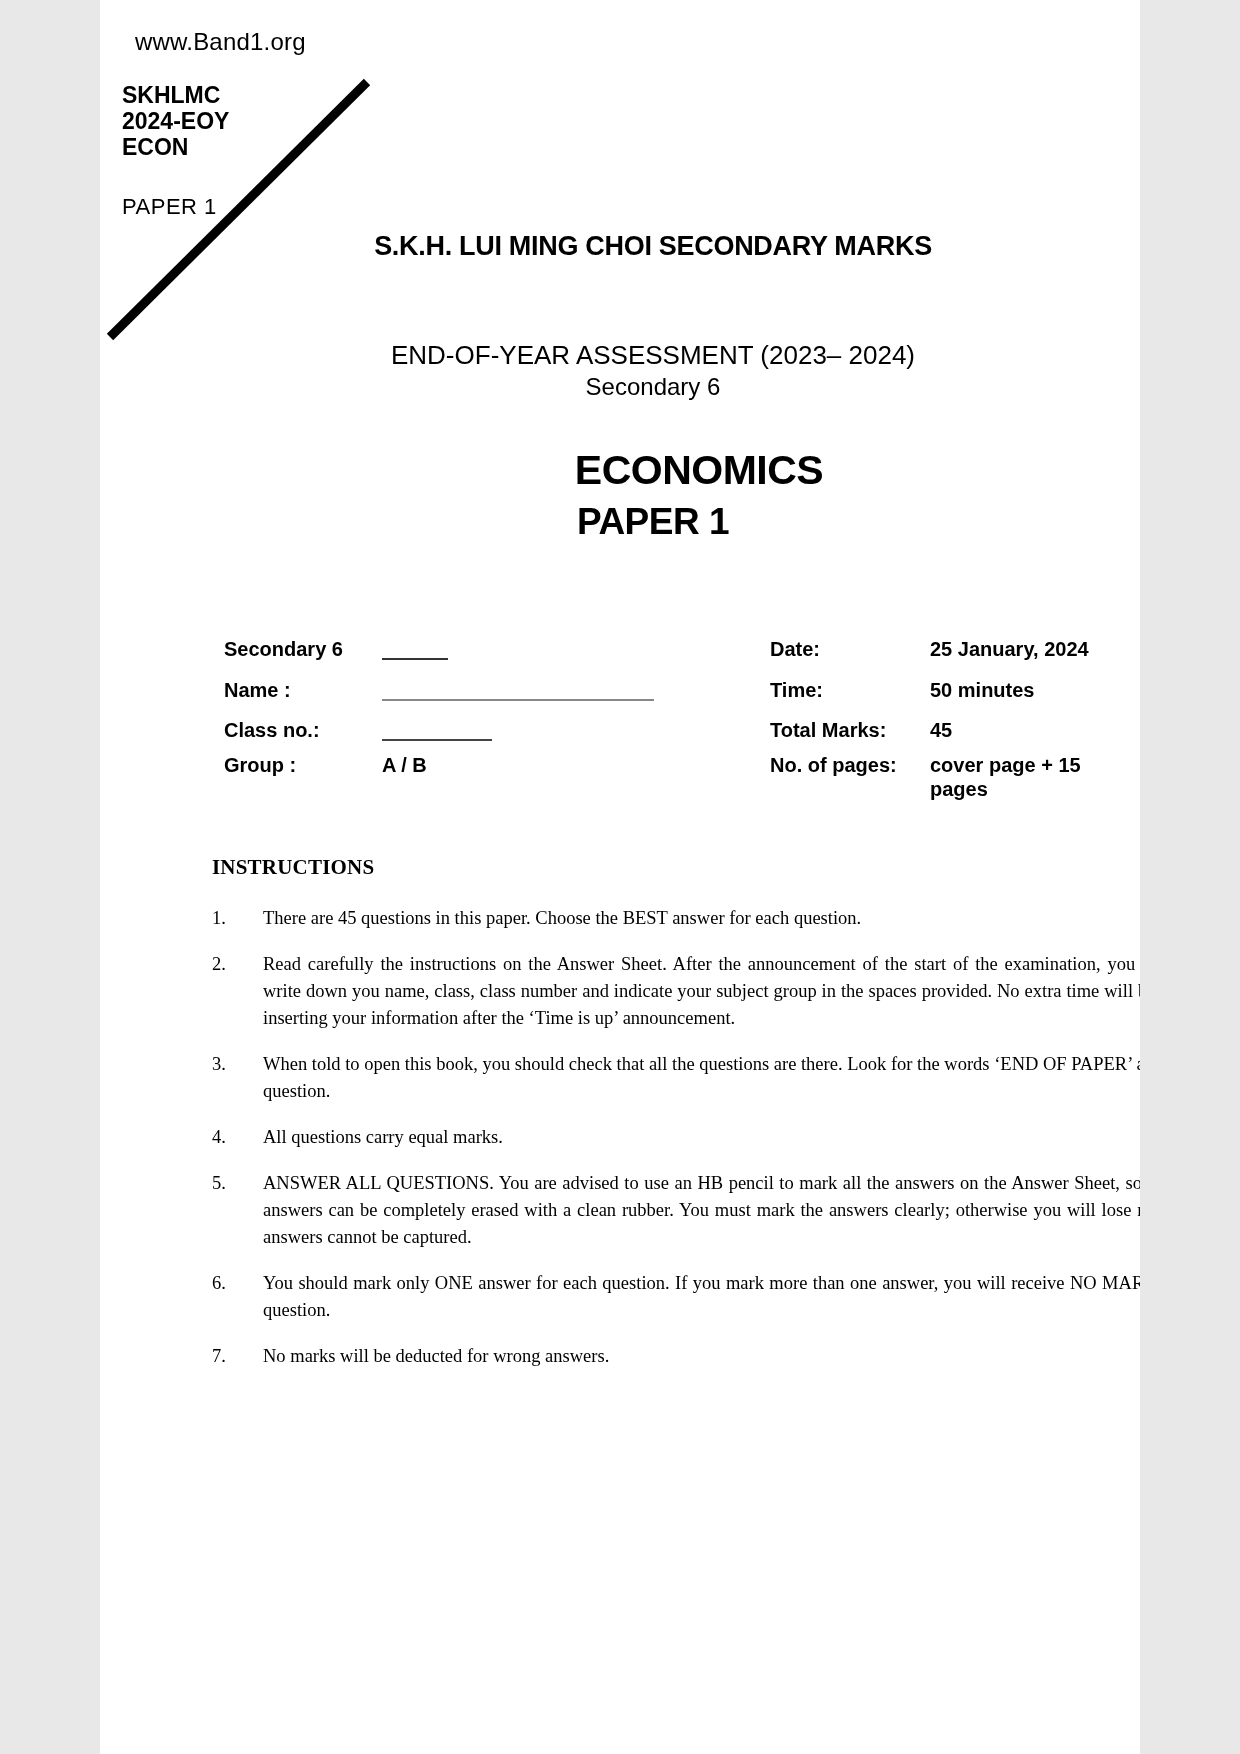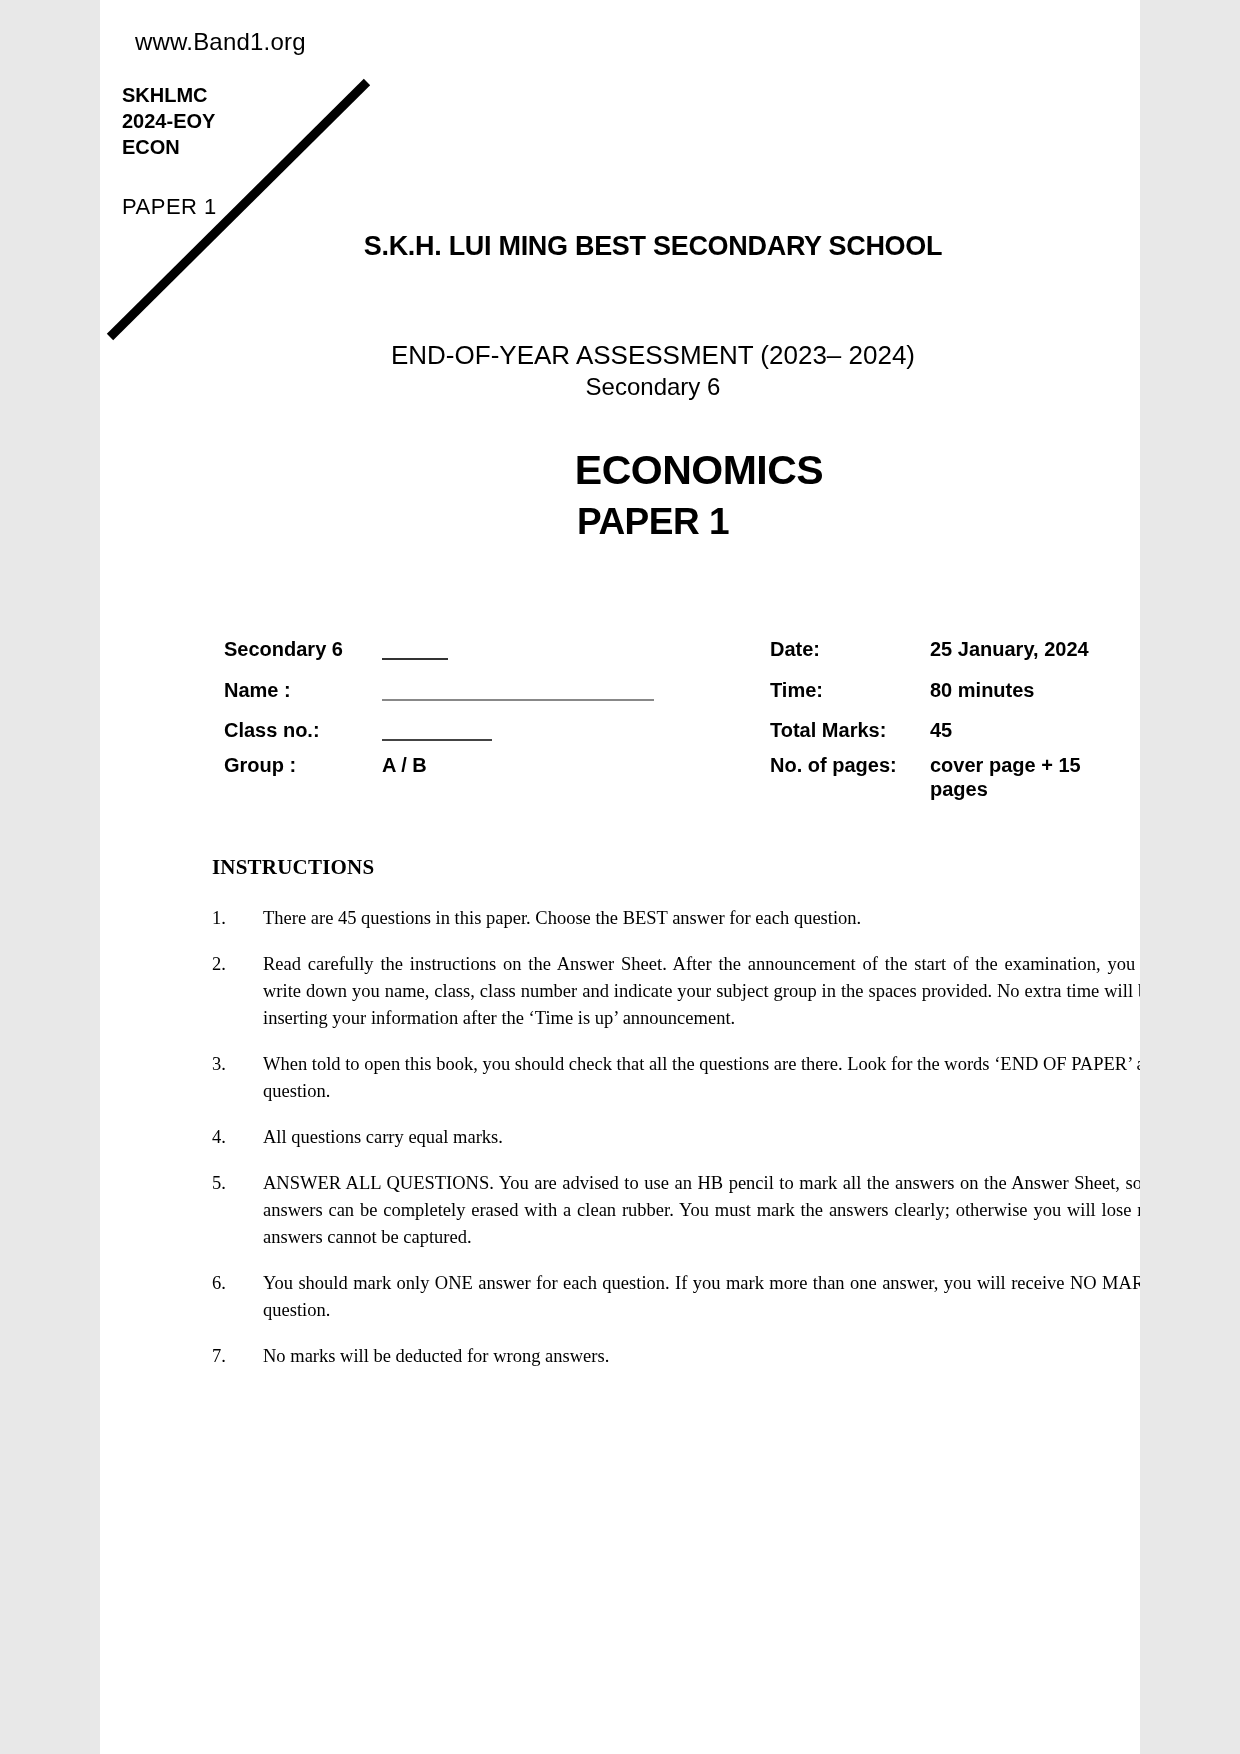"SKHLMC" .corner-code { font-size: 20px -> 23px }
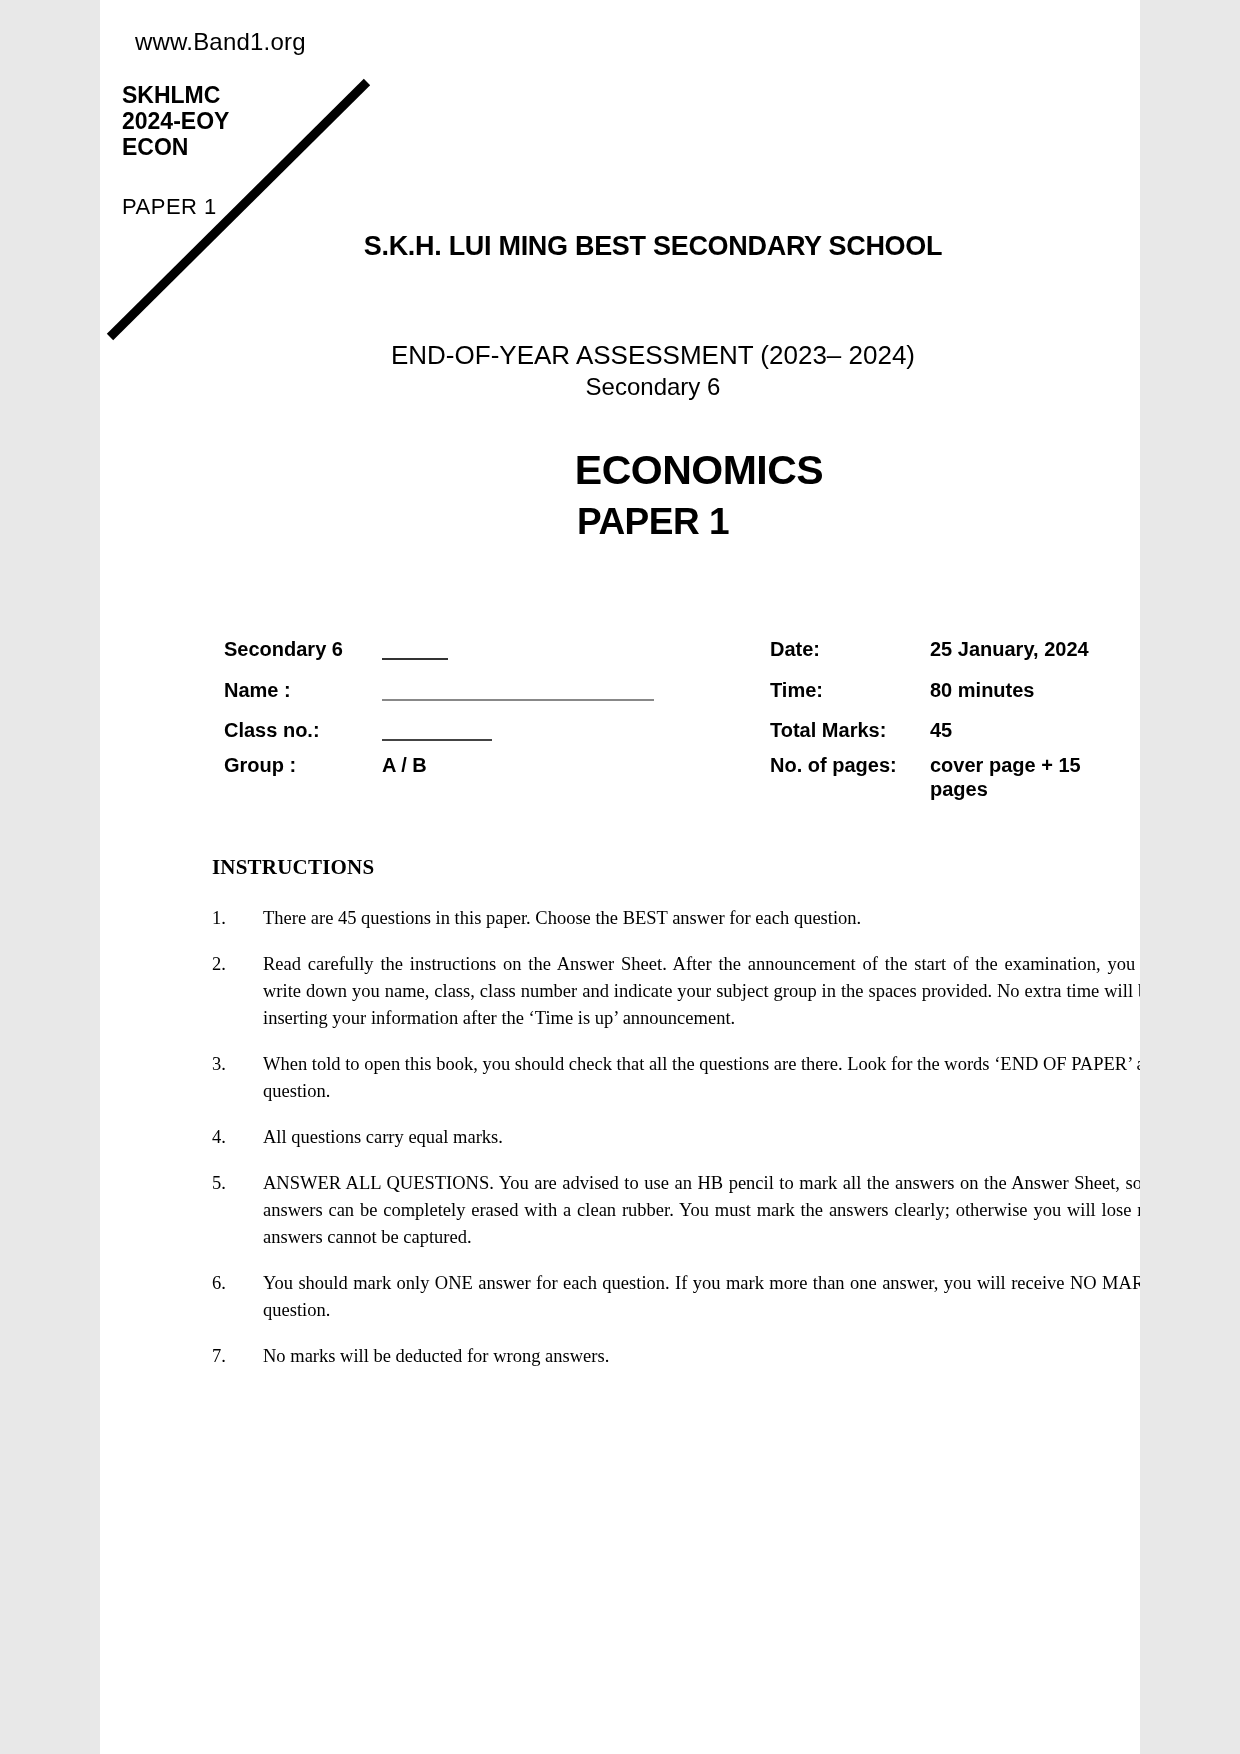"S.K.H. LUI MING BEST SECONDARY" div.abs { text: BEST SECONDARY SCHOOL -> CHOI SECONDARY MARKS }
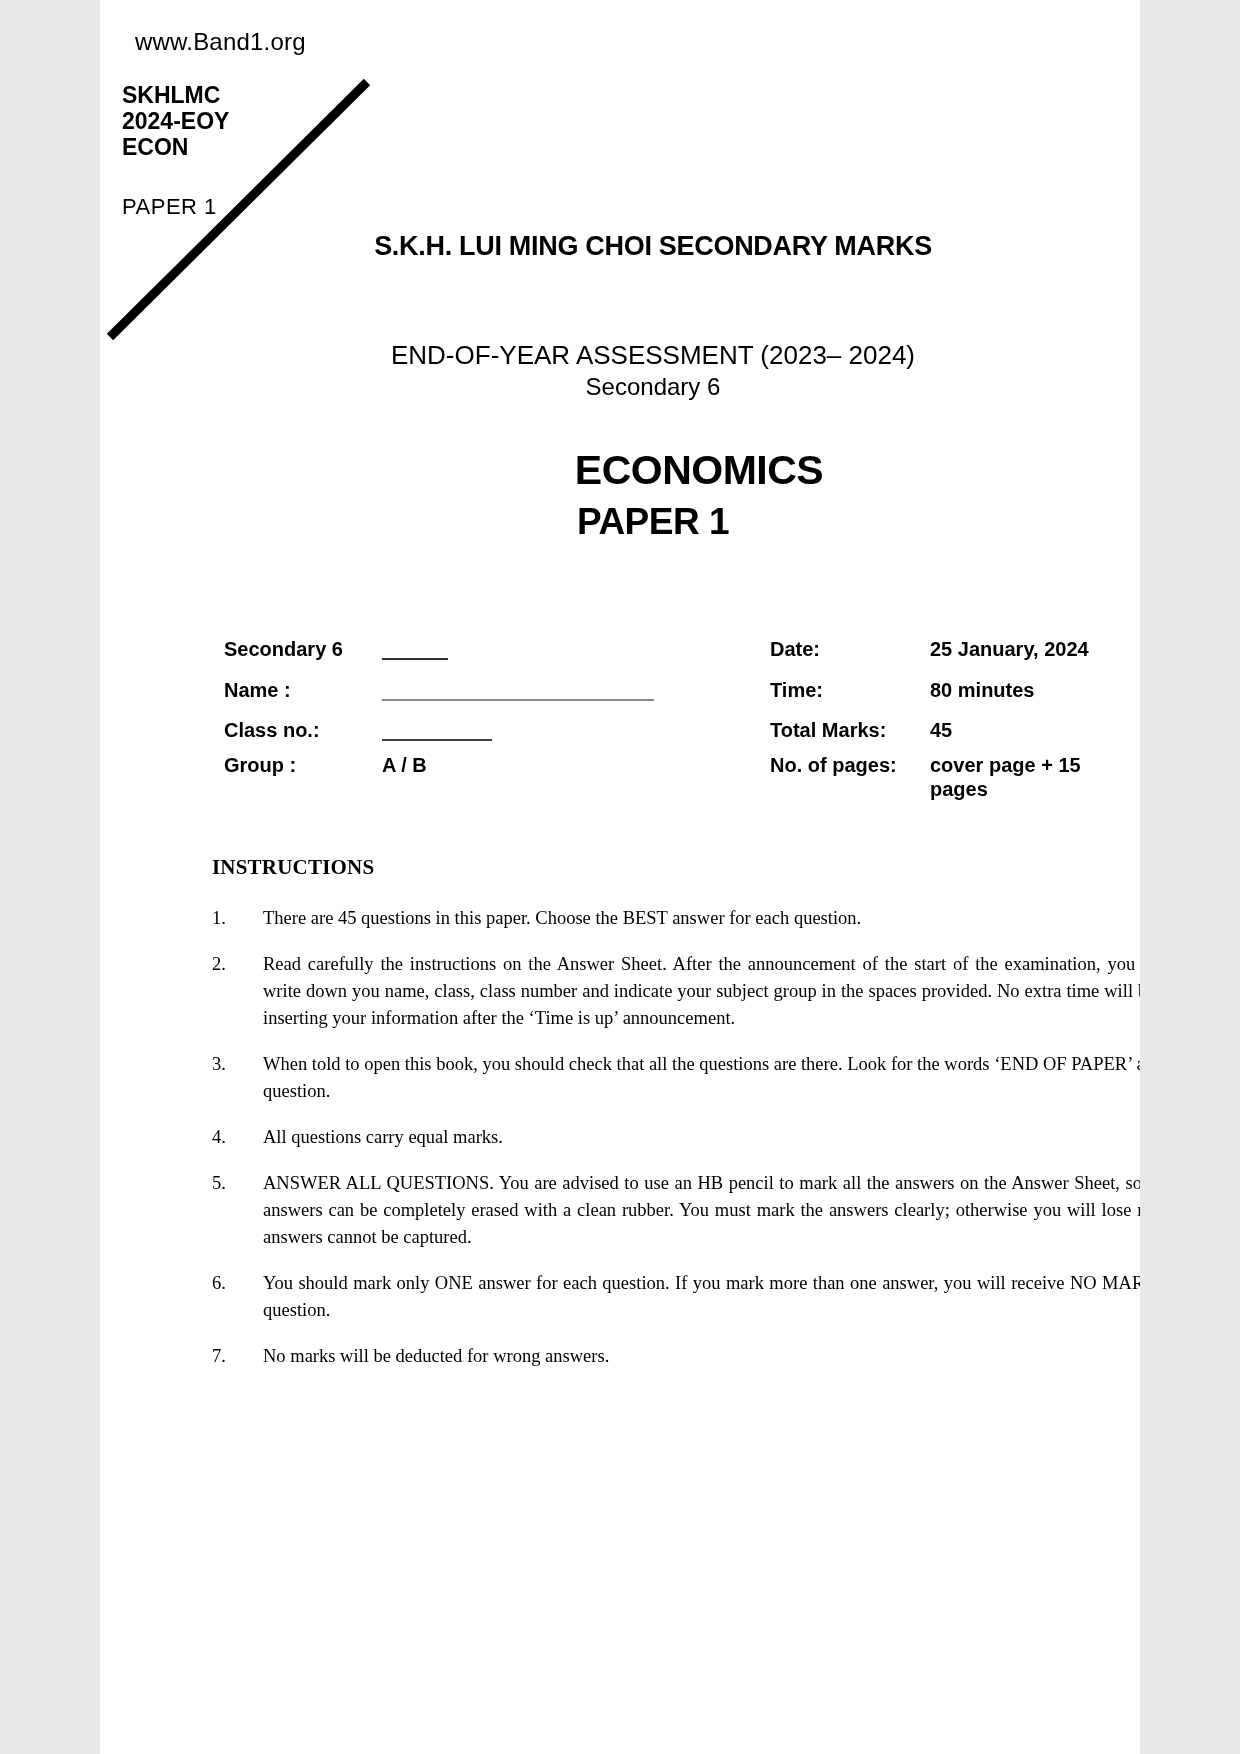"80 minutes" span.abs { text: 80 -> 50 }
